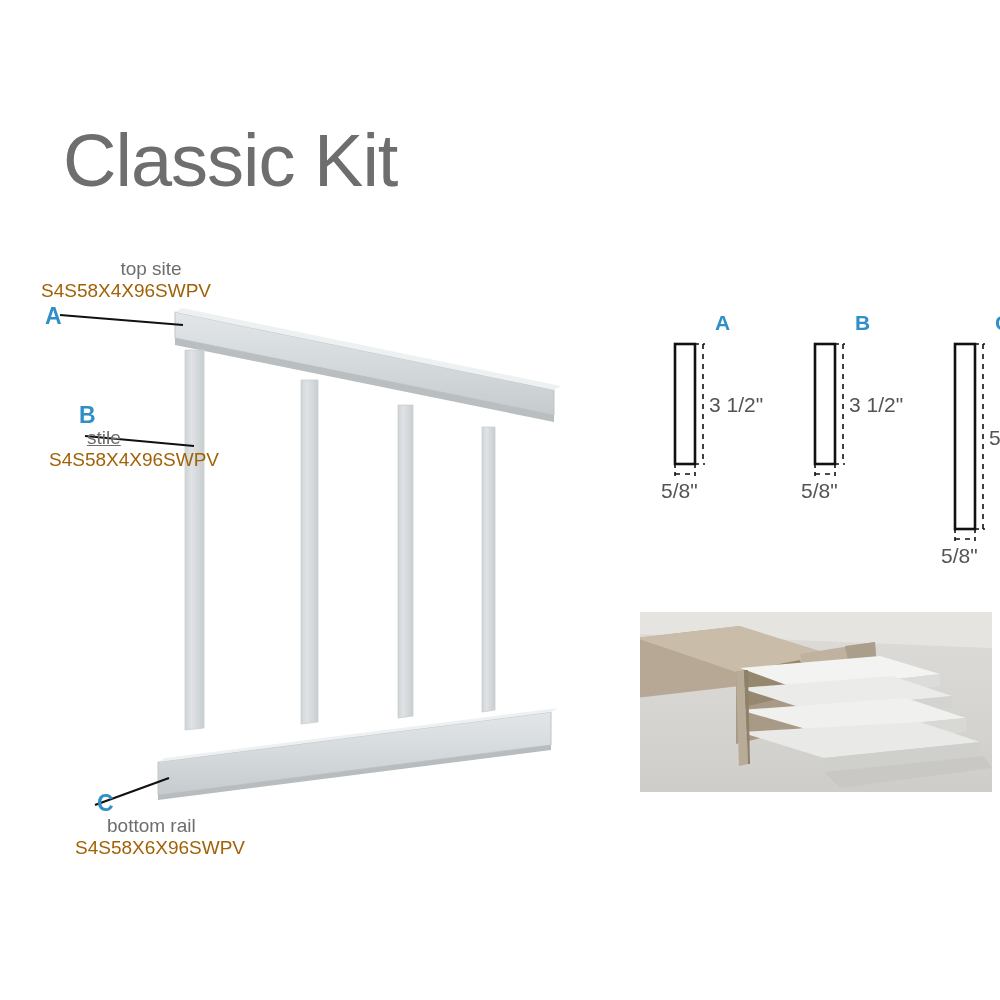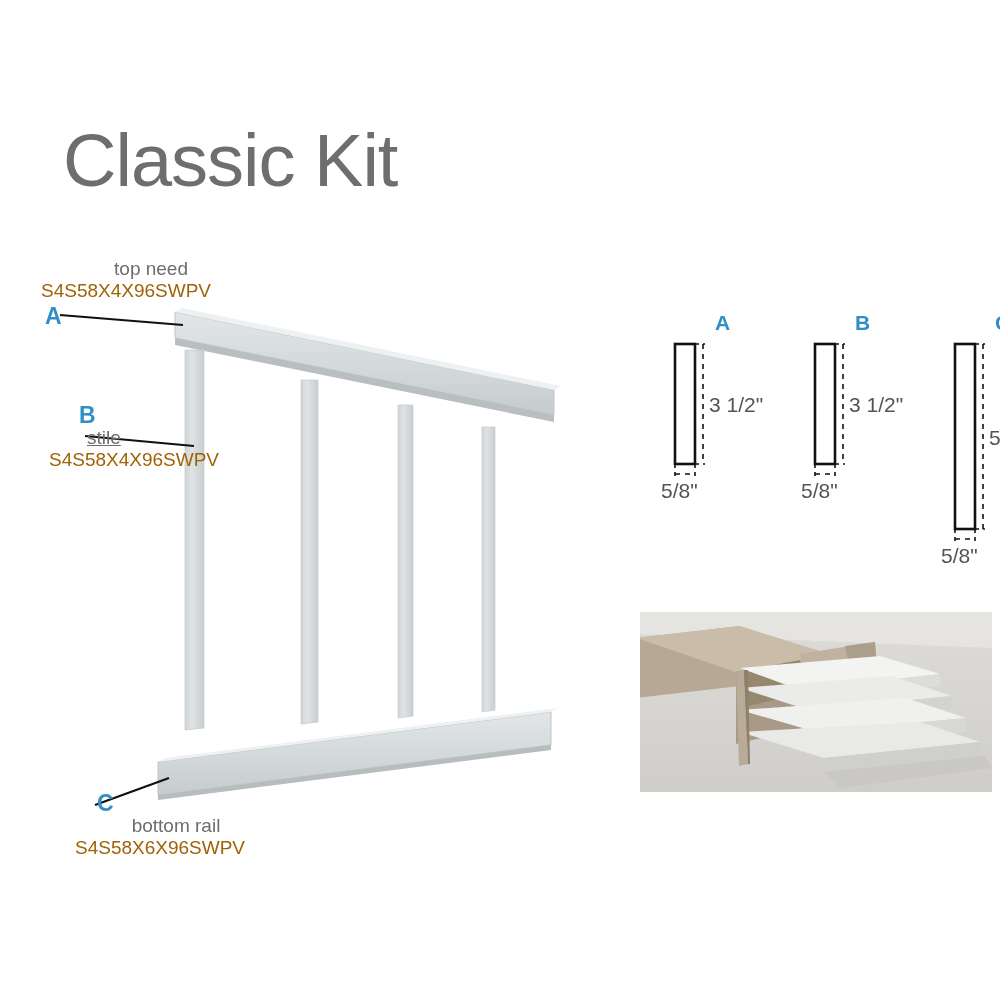"top need" div.cname { text: need -> site }
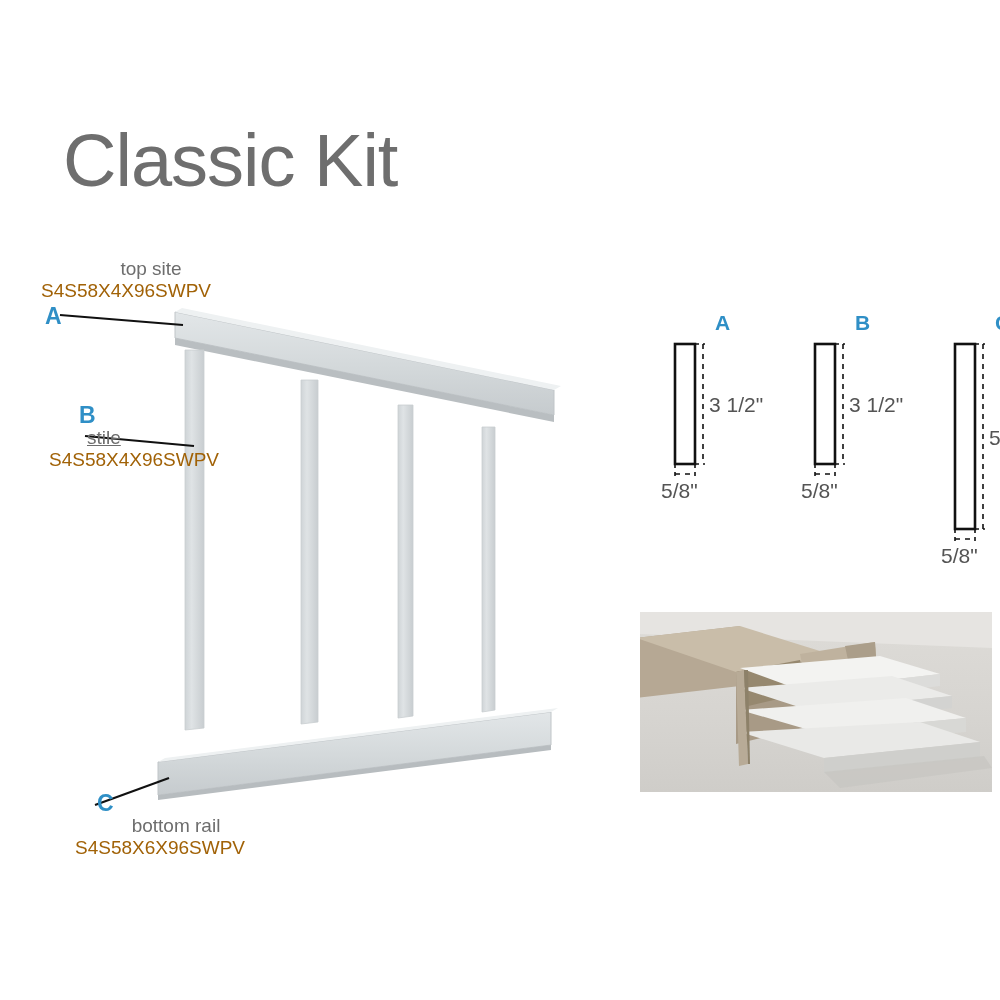"bottom rail" #callout-c .cname { text-align: center -> none }
